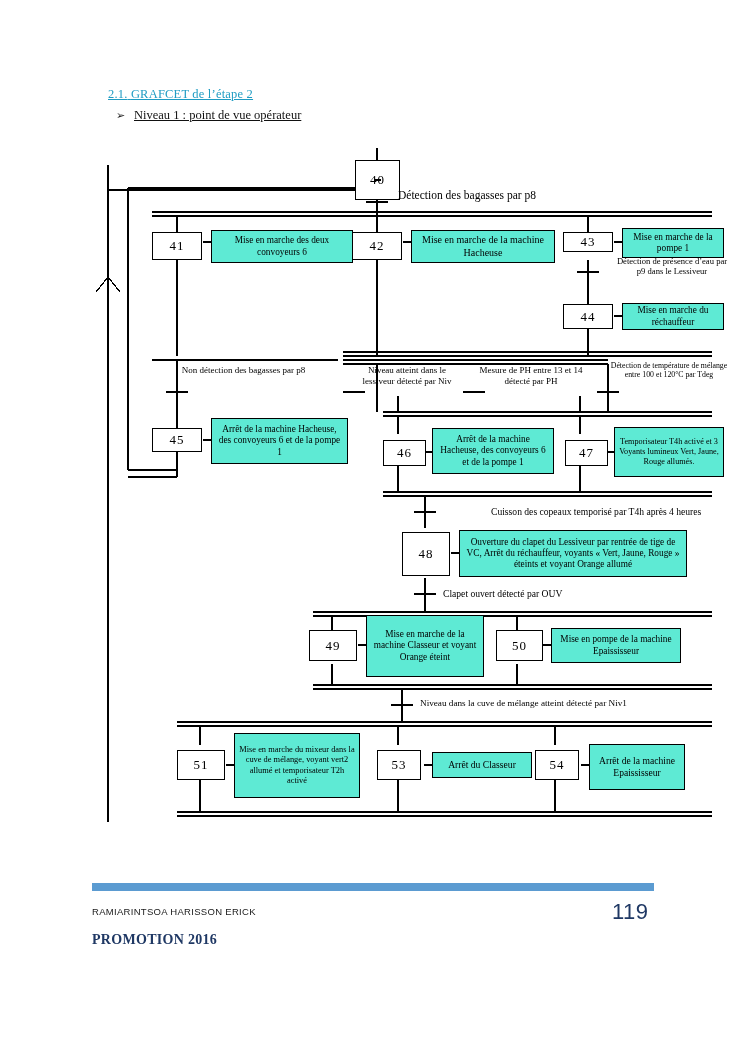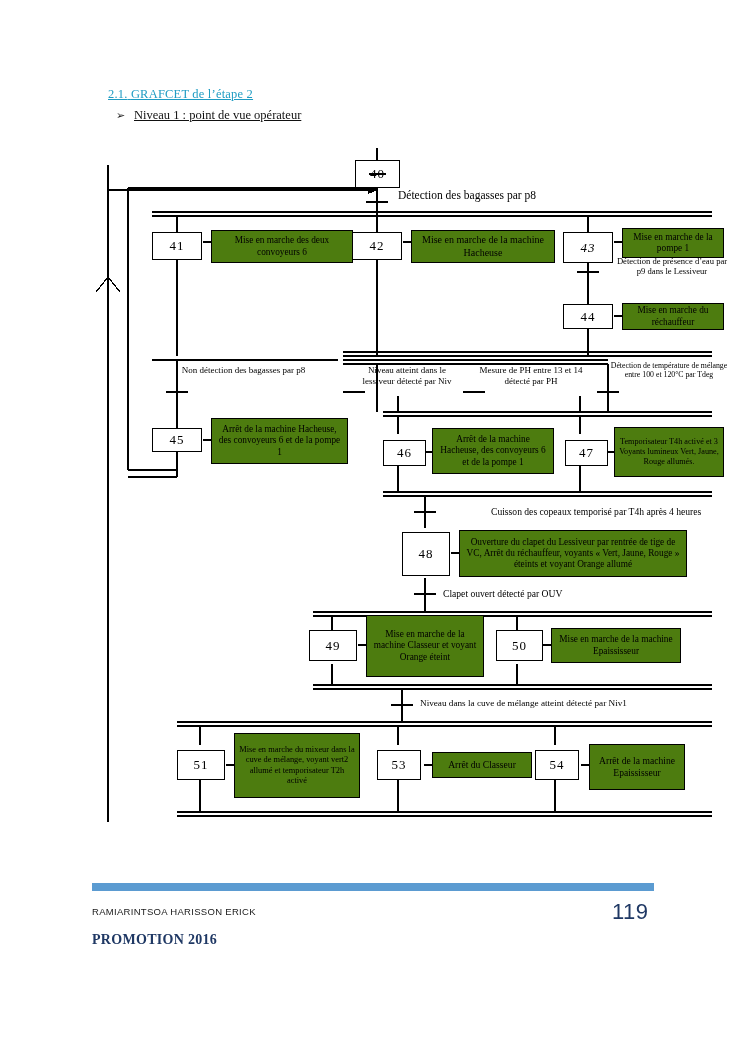"40" .step.init { padding: 13px -> 19px }
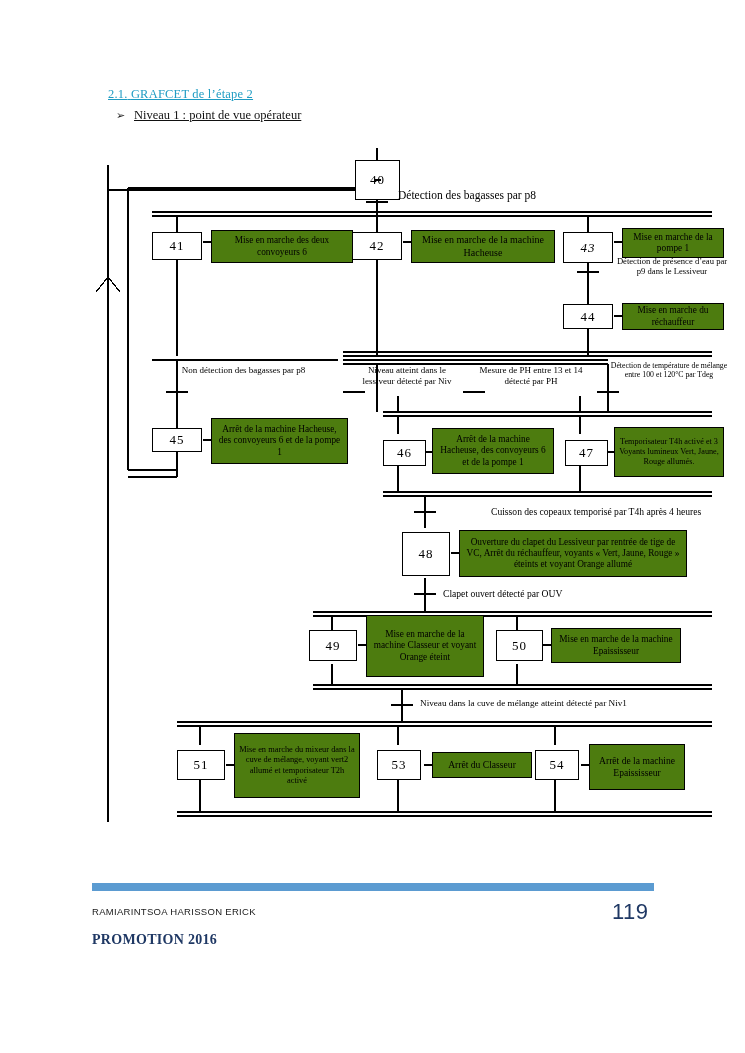"Mise en marche des deux" .act { background: #4d7c0f -> #5eead4 }
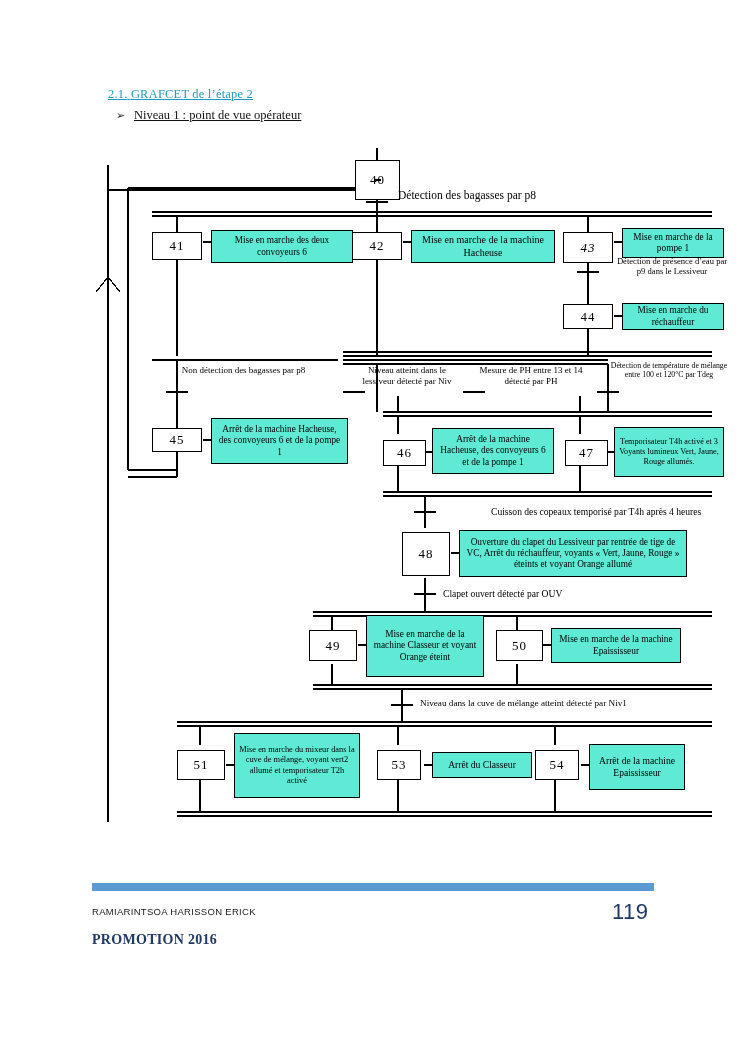"43" div.step { font-style: italic -> none; height: 31px -> 20px }
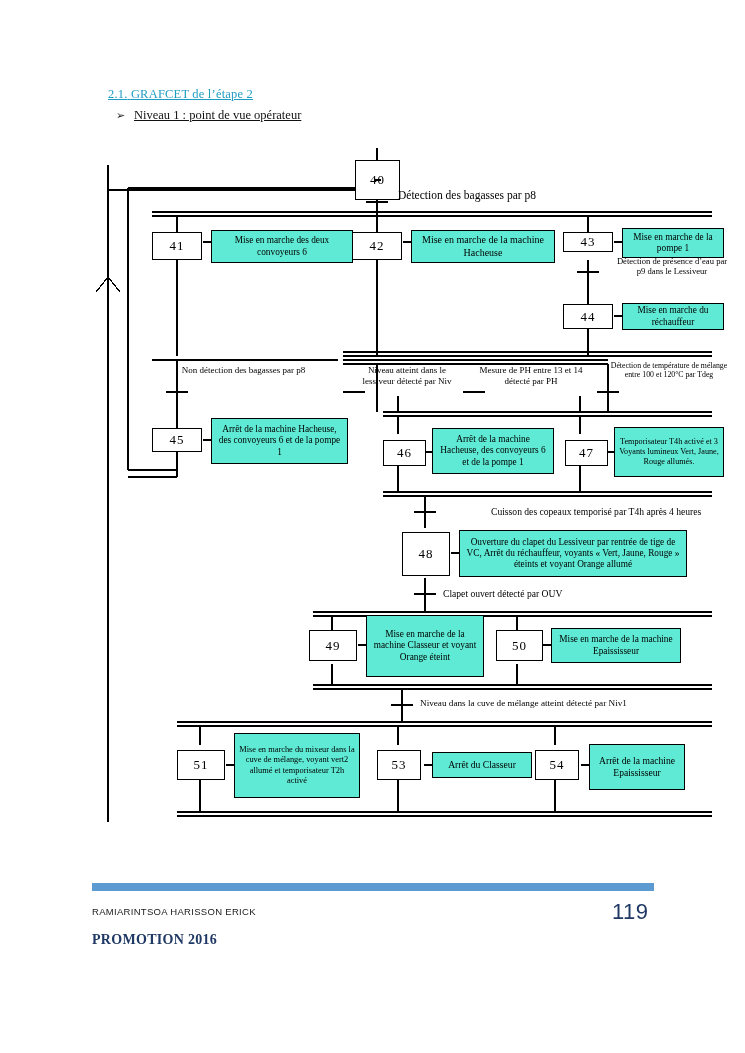"Mise en marche de la machine Epaississeur" div.act { text: marche -> pompe }
